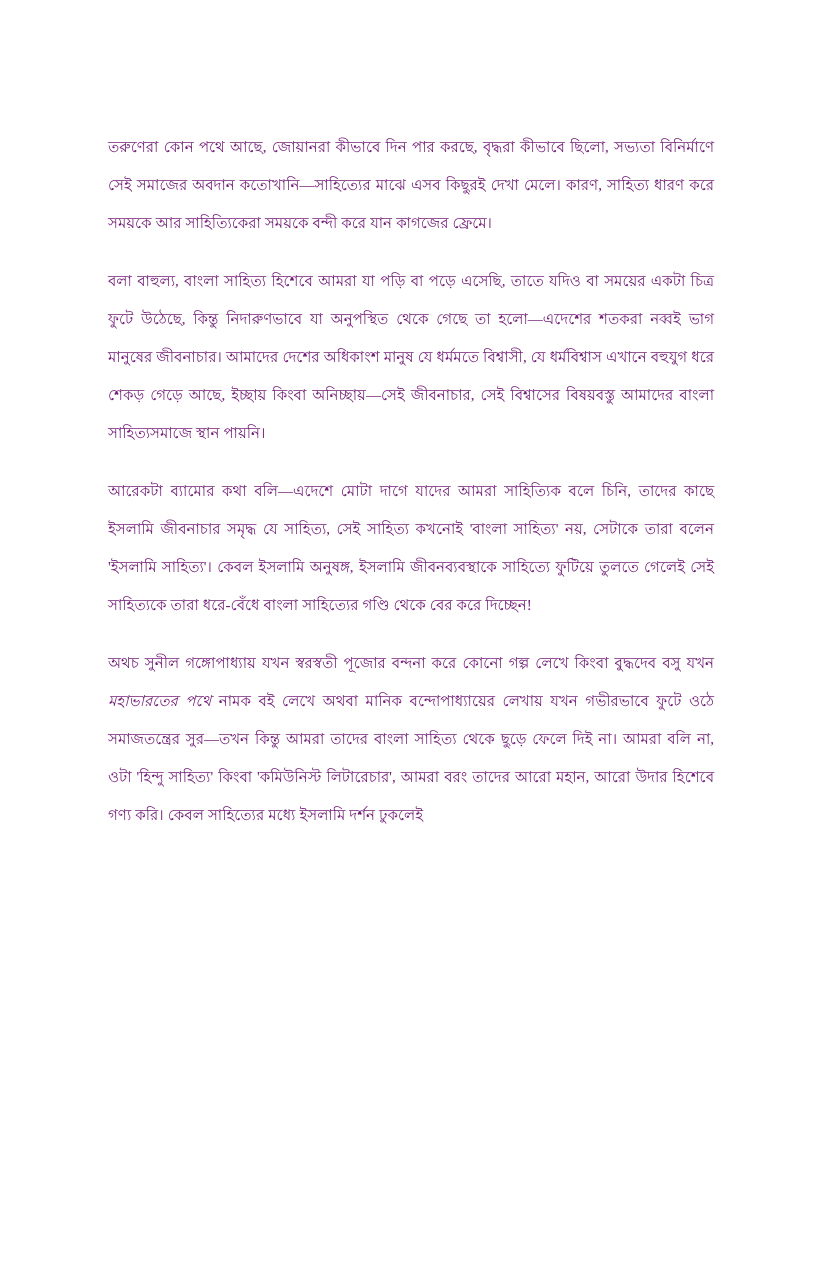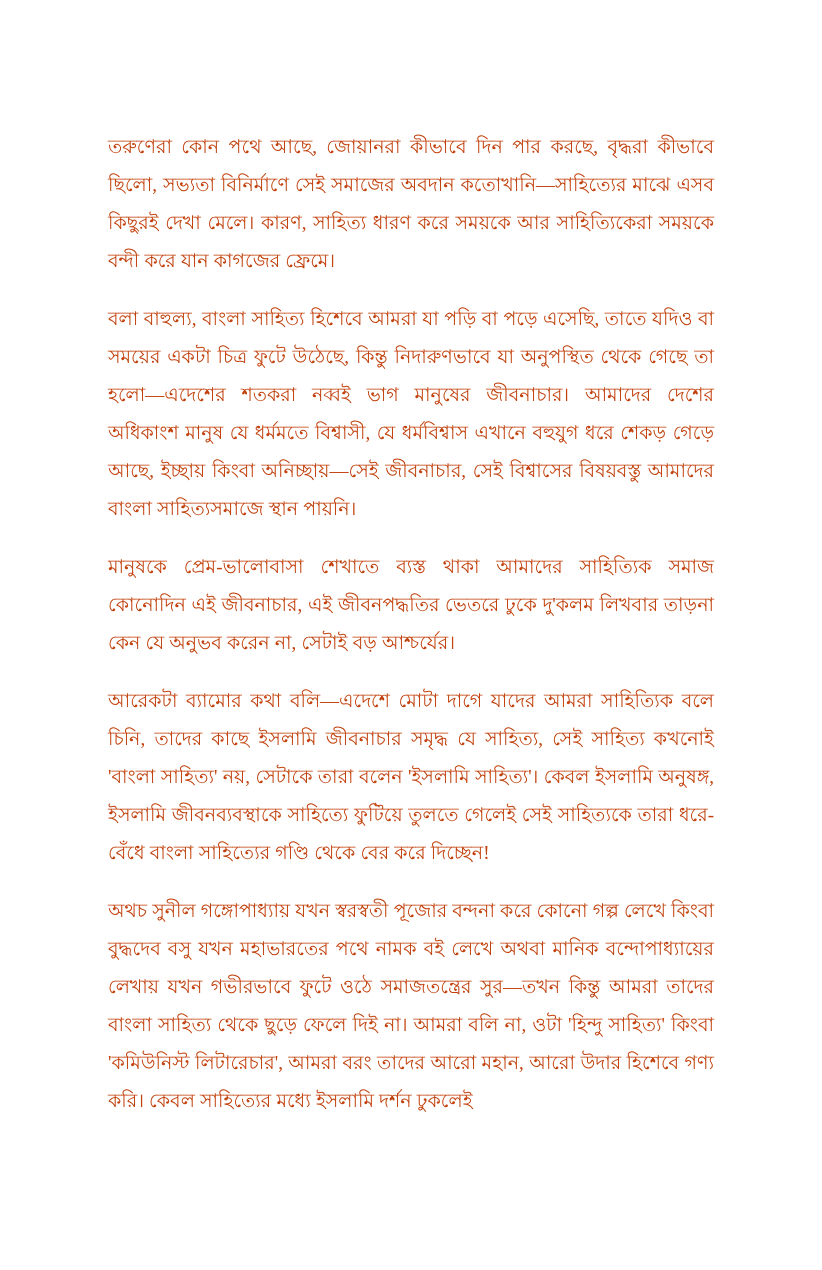"তরুণেরা কোন পথে আছে, জোয়ানরা" p.para { color: #c2410c -> #701a75; font-size: 19px -> 15px }
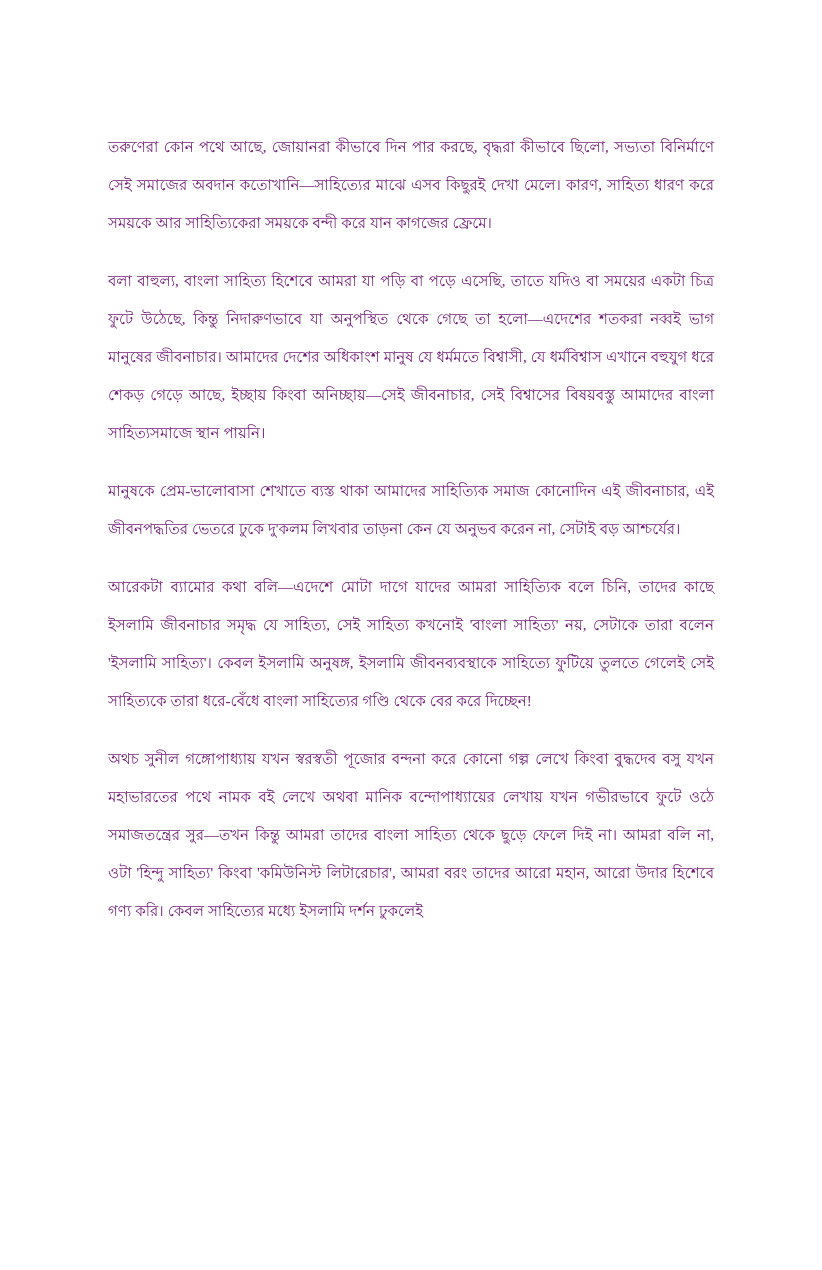"মানুষকে প্রেম-ভালোবাসা শেখাতে ব্যস্ত" p.para { html: <p>মানুষকে প্রেম-ভালোবাসা শেখাতে ব্যস্ত থাকা আমাদের সাহিত্যিক সমাজ কোনোদিন এই জীবনাচার, এই জীবনপদ্ধতির ভেতরে ঢুকে দু'কলম লিখবার তাড়না কেন যে অনুভব করেন না, সেটাই বড় আশ্চর্যের।</p> -> none }
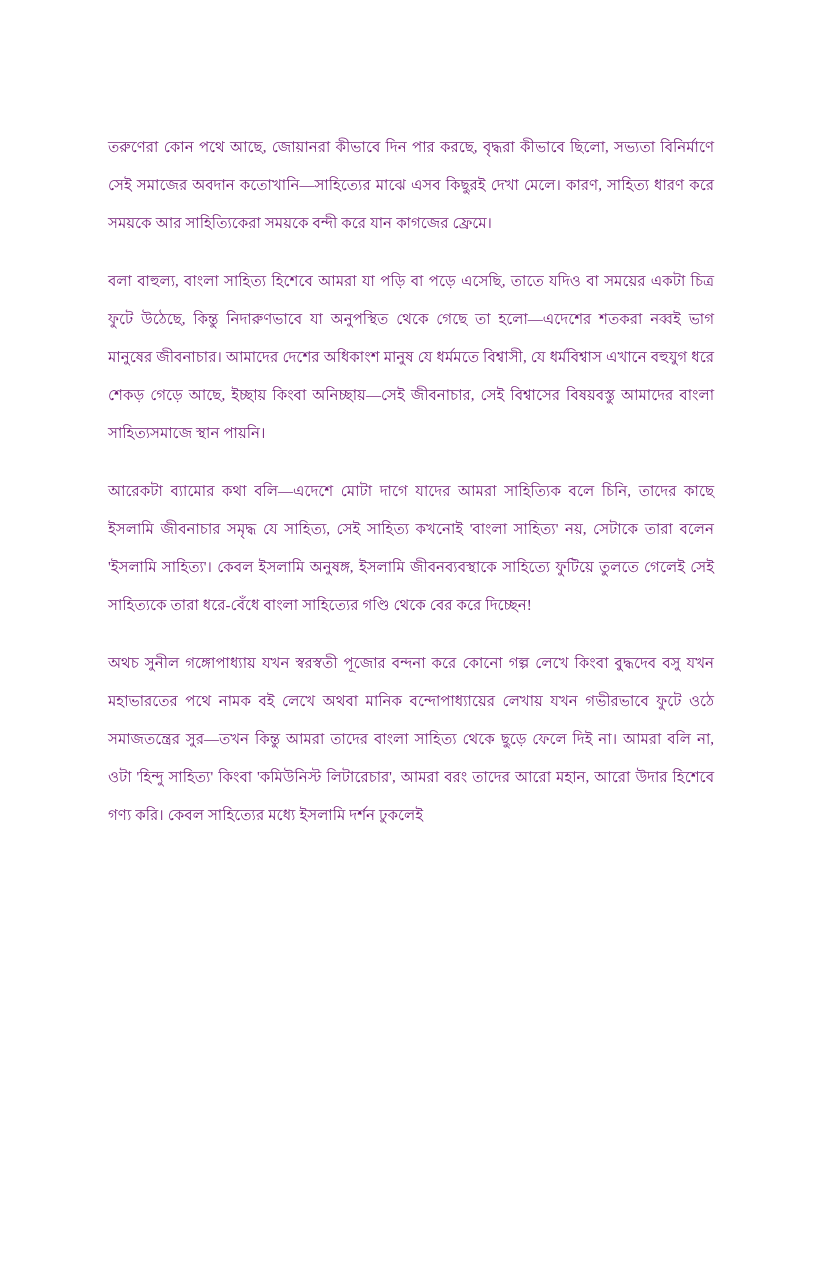"মহাভারতের পথে" .book-title { font-style: none -> italic }
